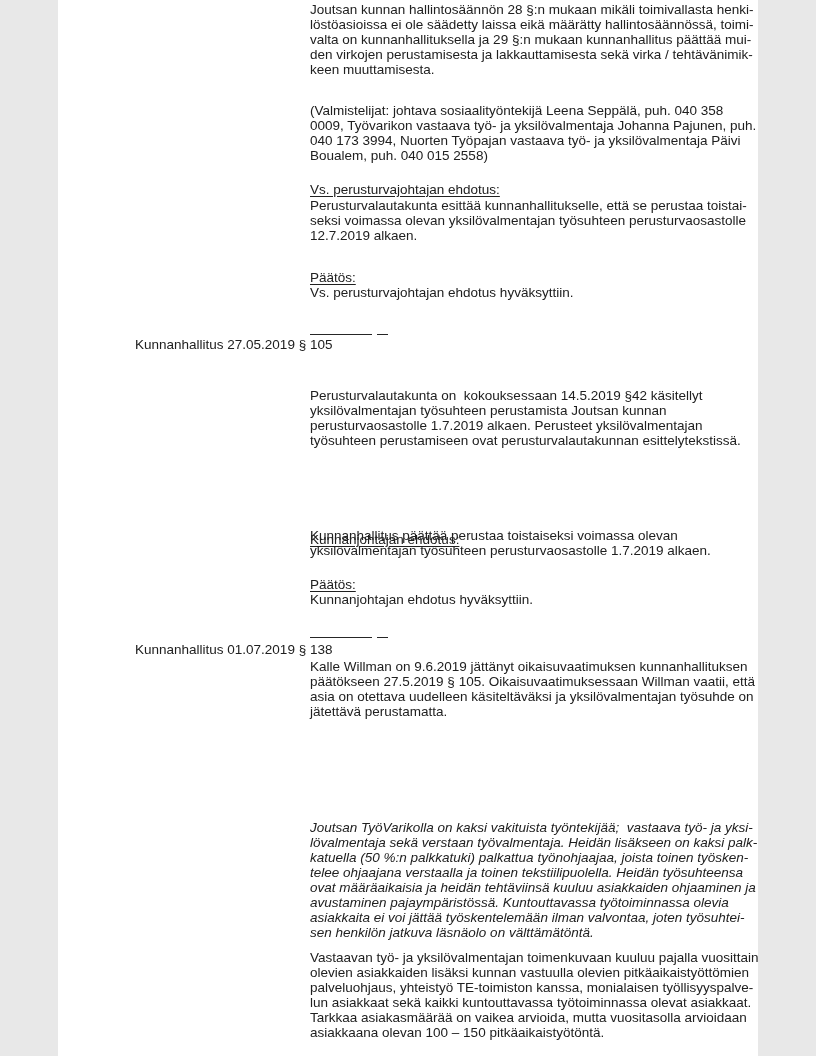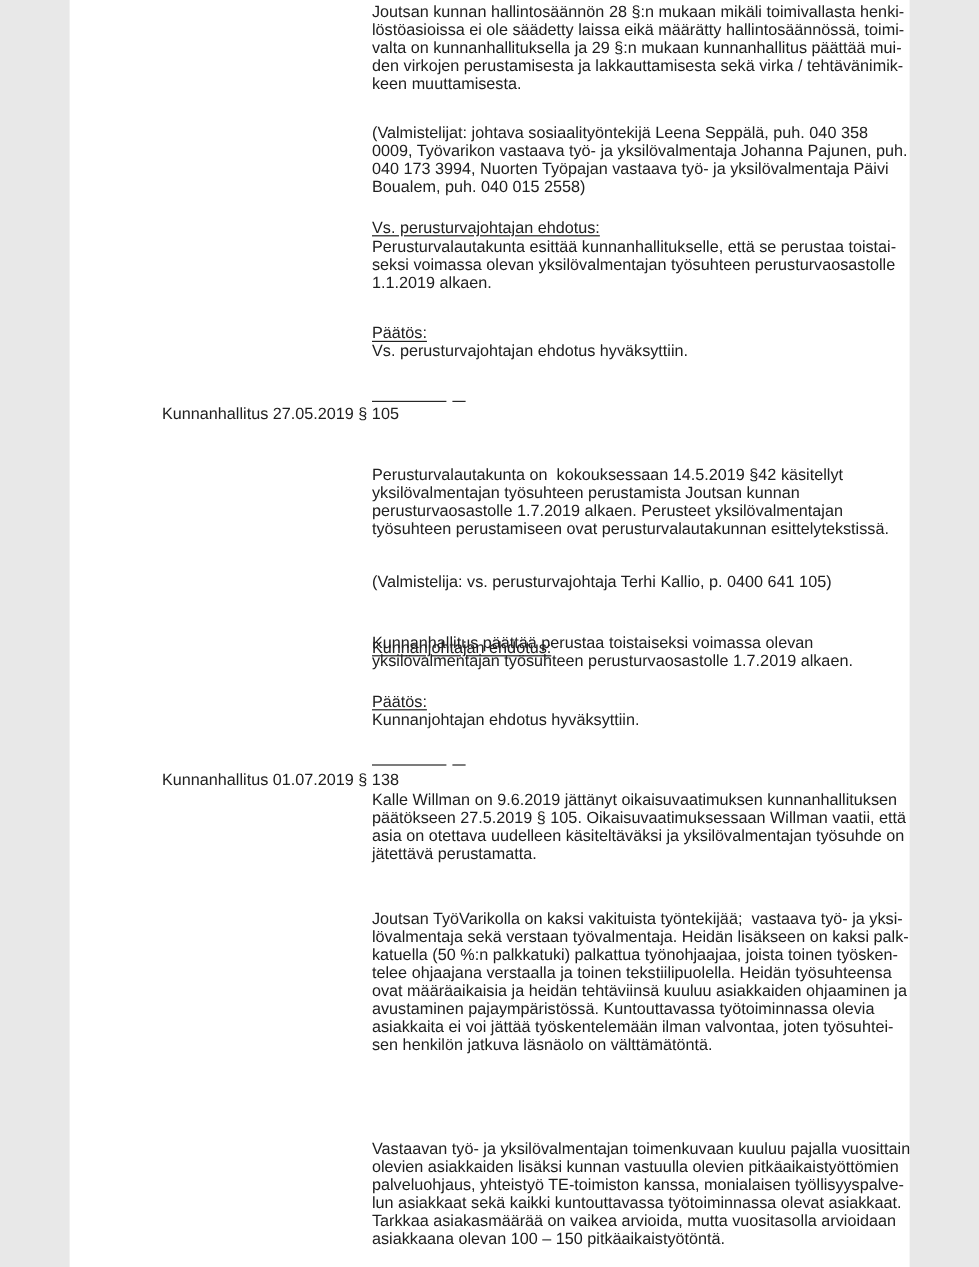"Perusturvalautakunta esittää" div.abs { text: 1.1.2019 -> 12.7.2019 }
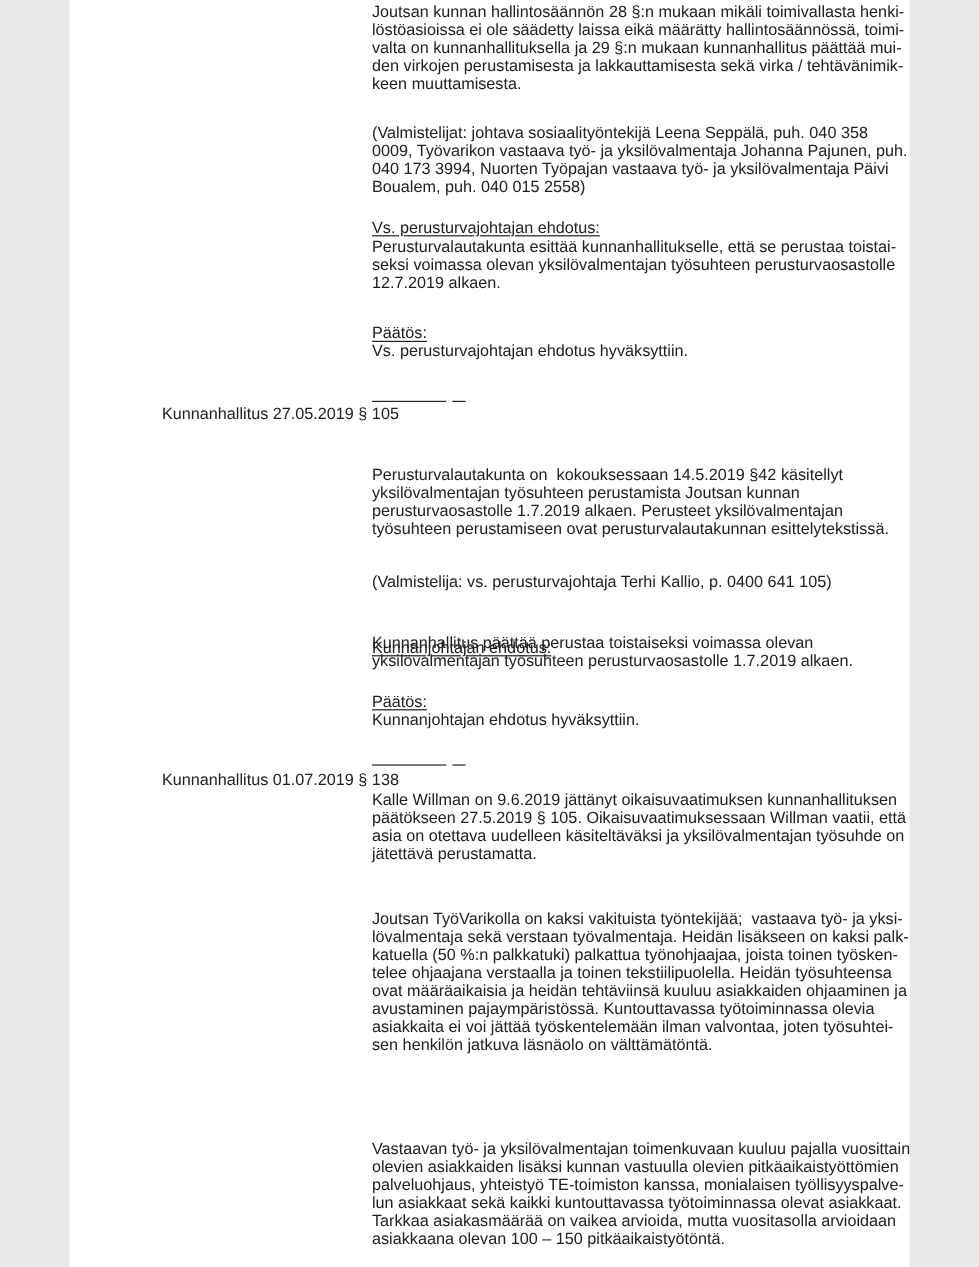"(Valmistelija: vs. perusturvajohtaja" div.abs { html: <div>(Valmistelija: vs. perusturvajohtaja Terhi Kallio, p. 0400 641 105)</div> -> none }
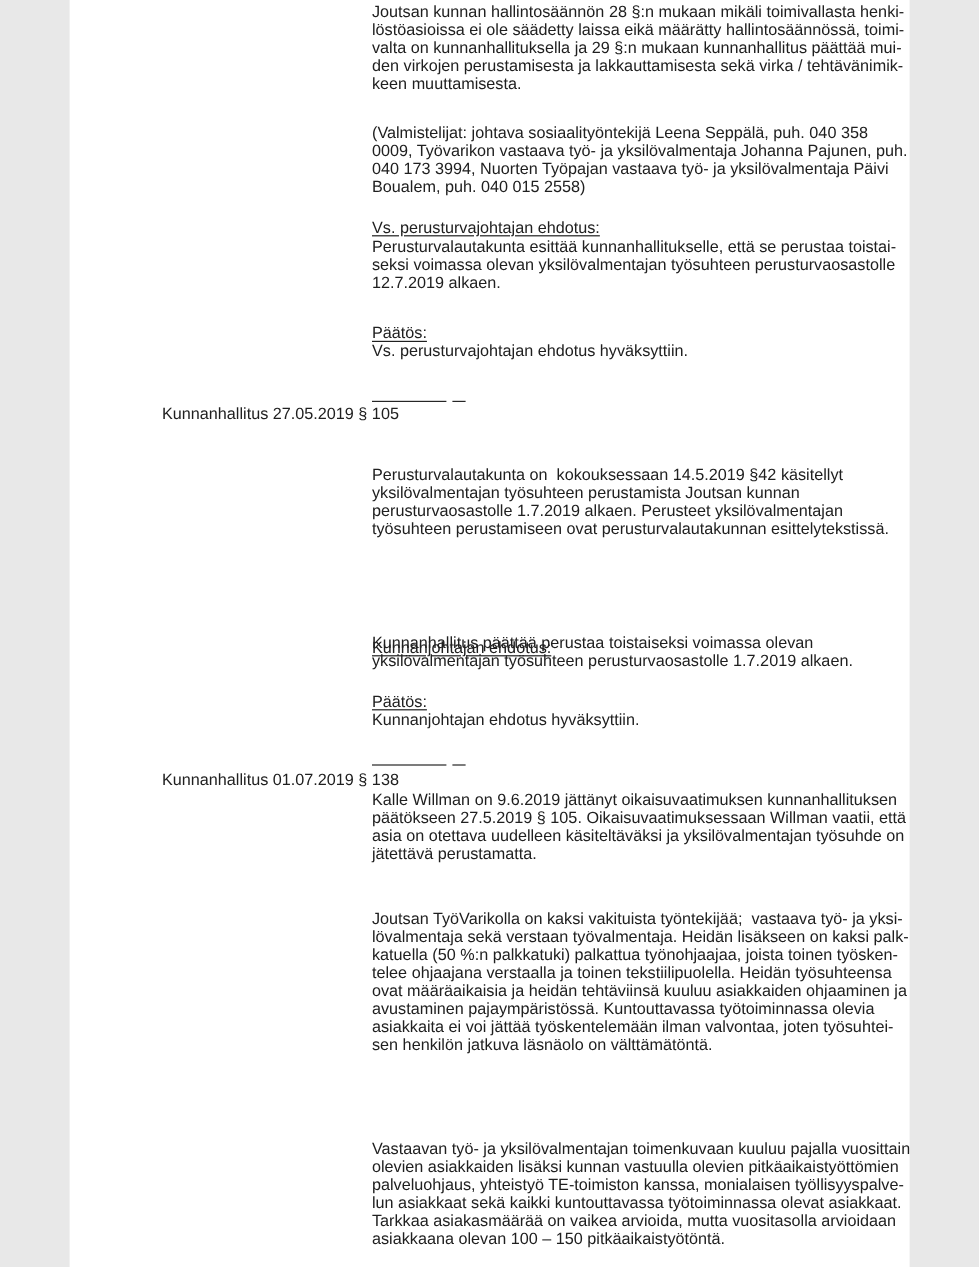"Joutsan TyöVarikolla on kaksi vakituista" div.abs { font-style: none -> italic; top: 758px -> 820px }
